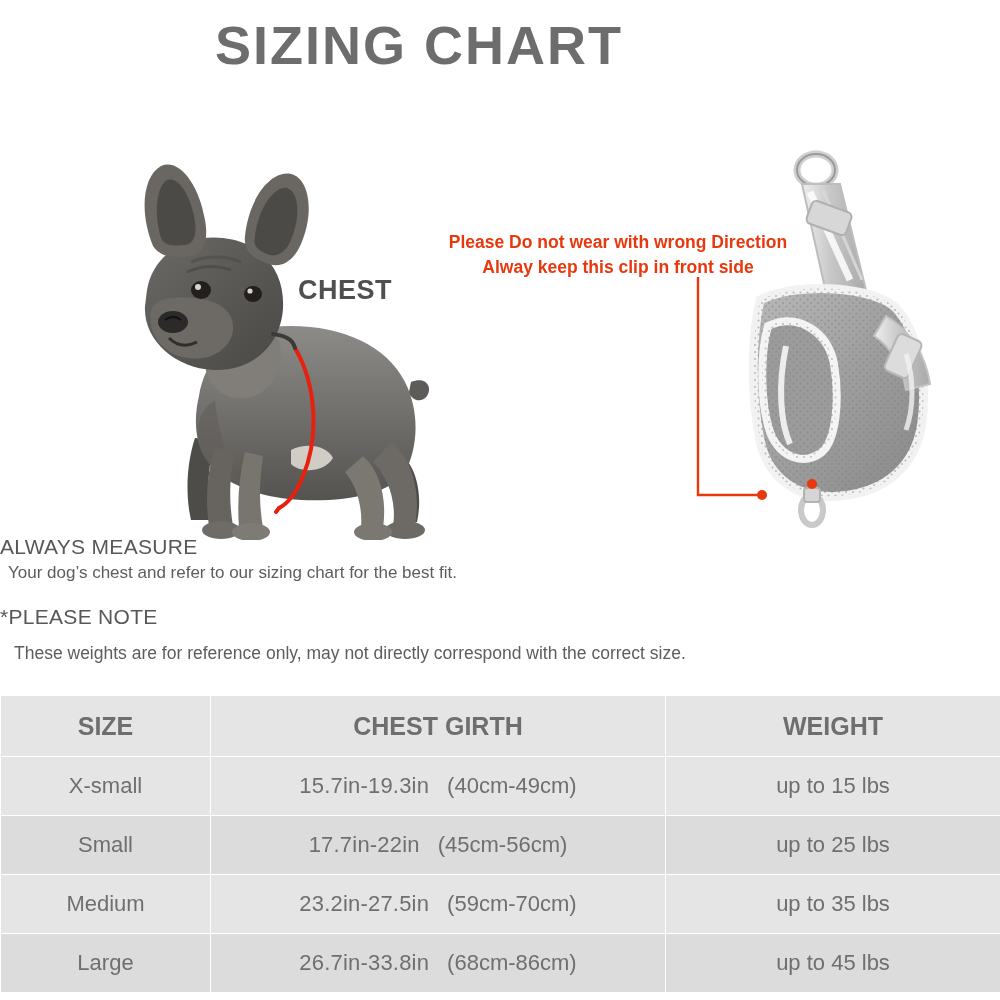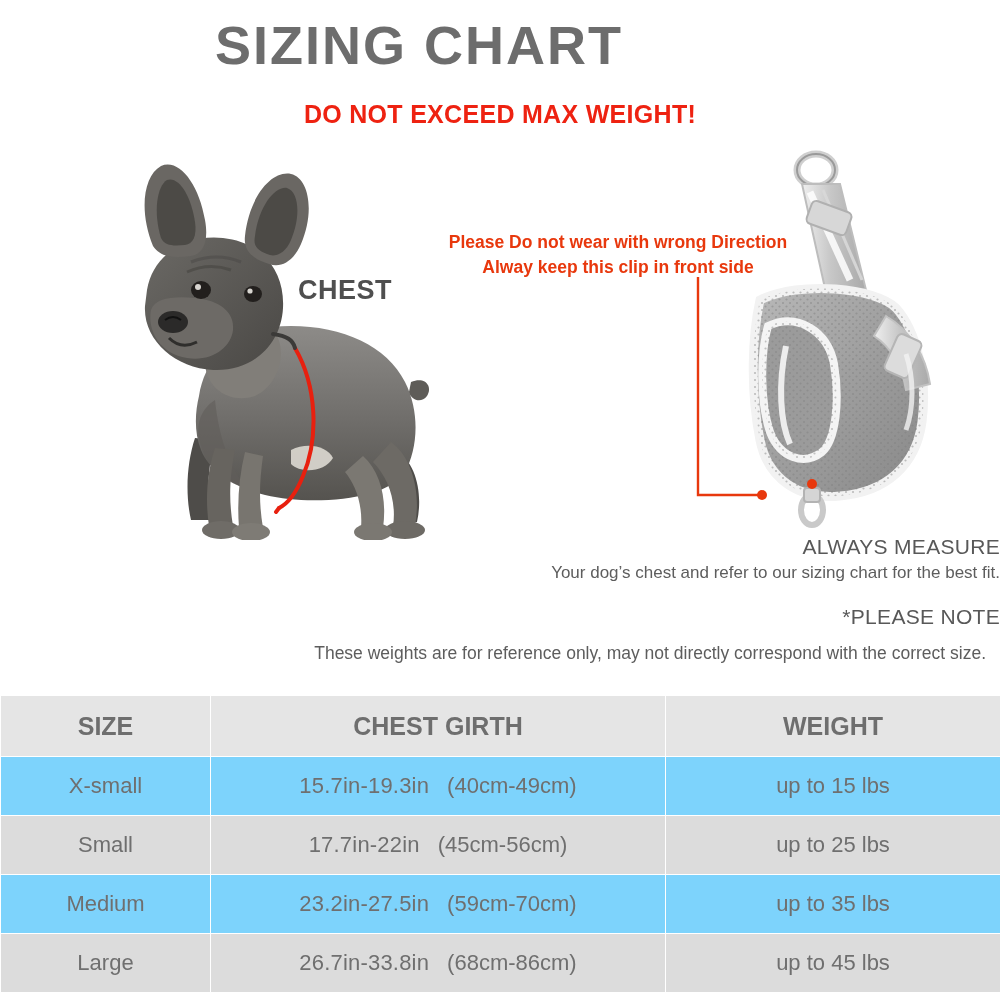"DO NOT EXCEED MAX WEIGHT!" div.subtitle { html: <div>DO NOT EXCEED MAX WEIGHT!</div> -> none }
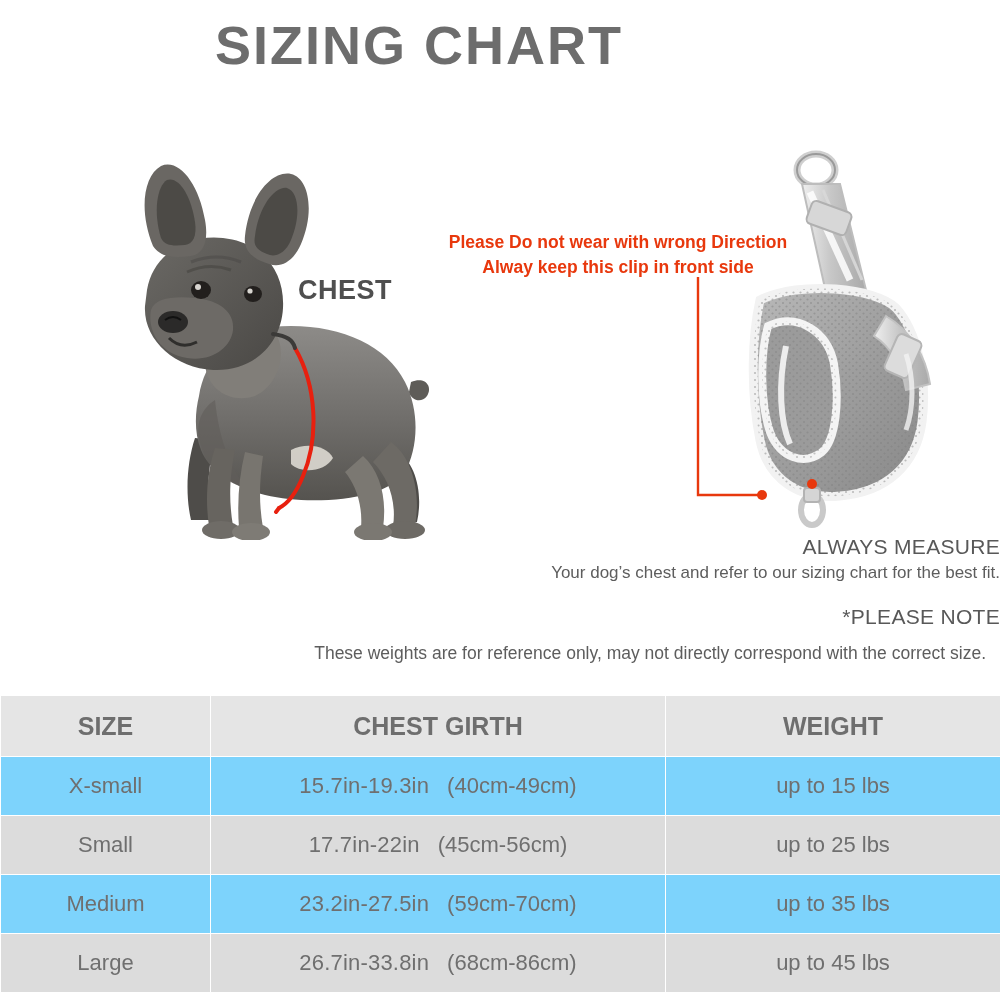"ALWAYS MEASURE" .notes { text-align: right -> left }
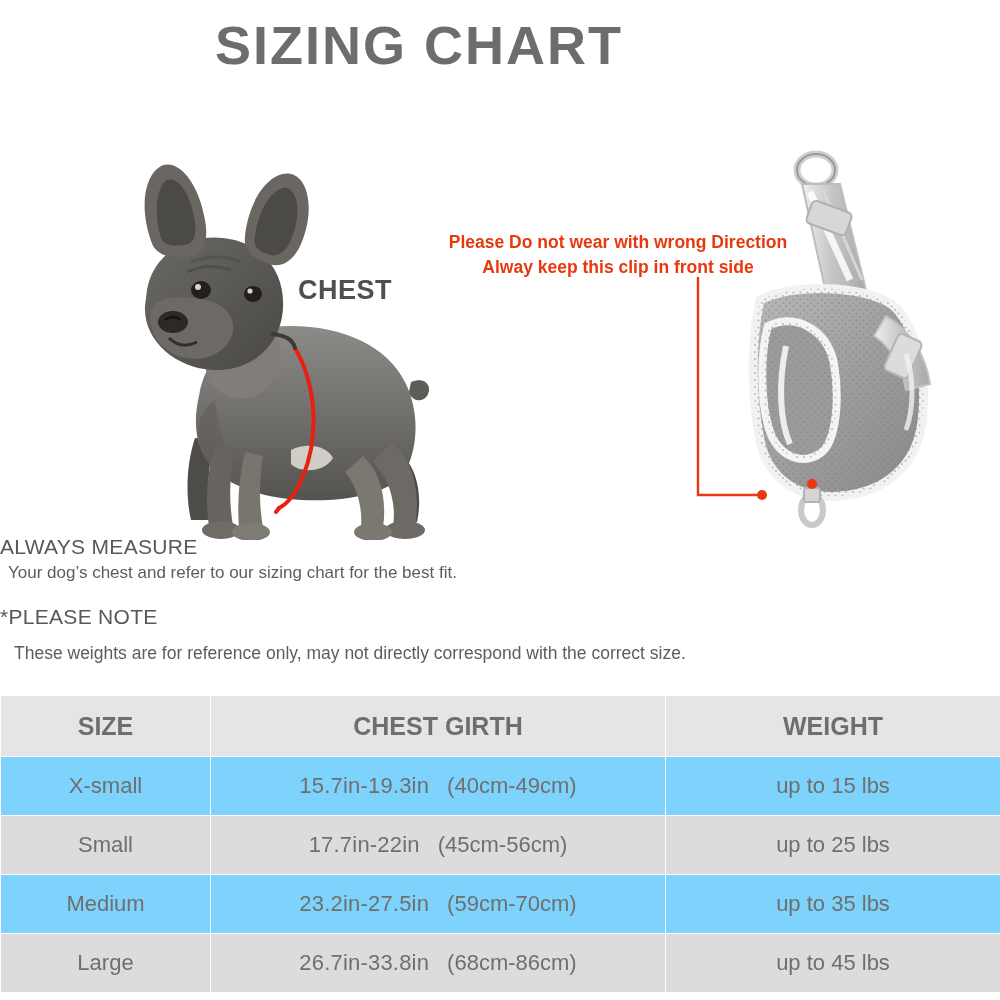"X-small" table.size-table tbody td { background: #7dd3fc -> #e5e5e5 }
